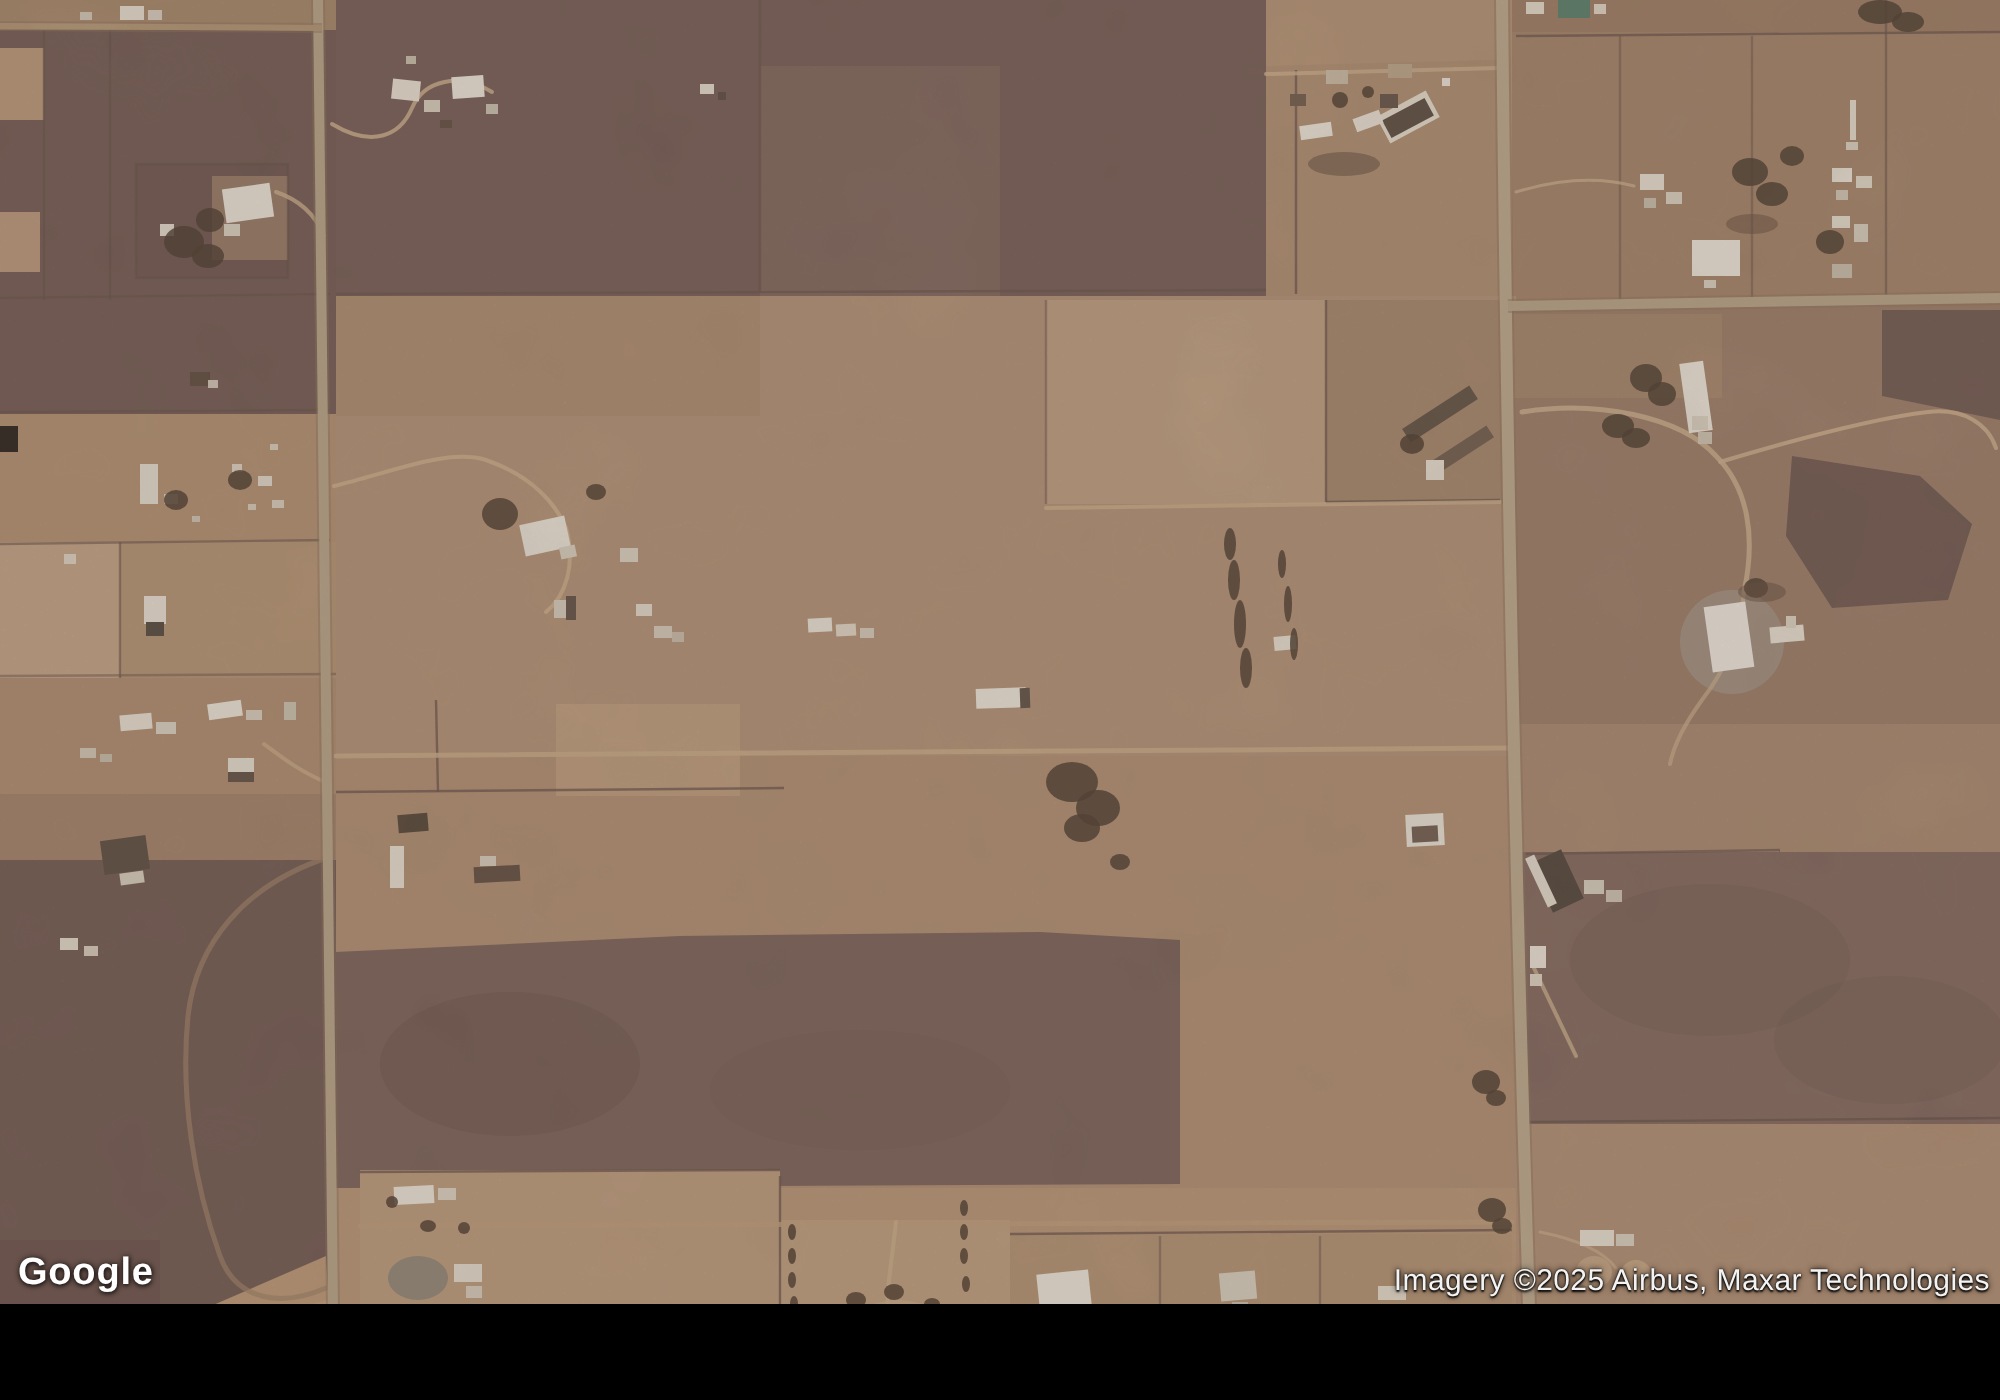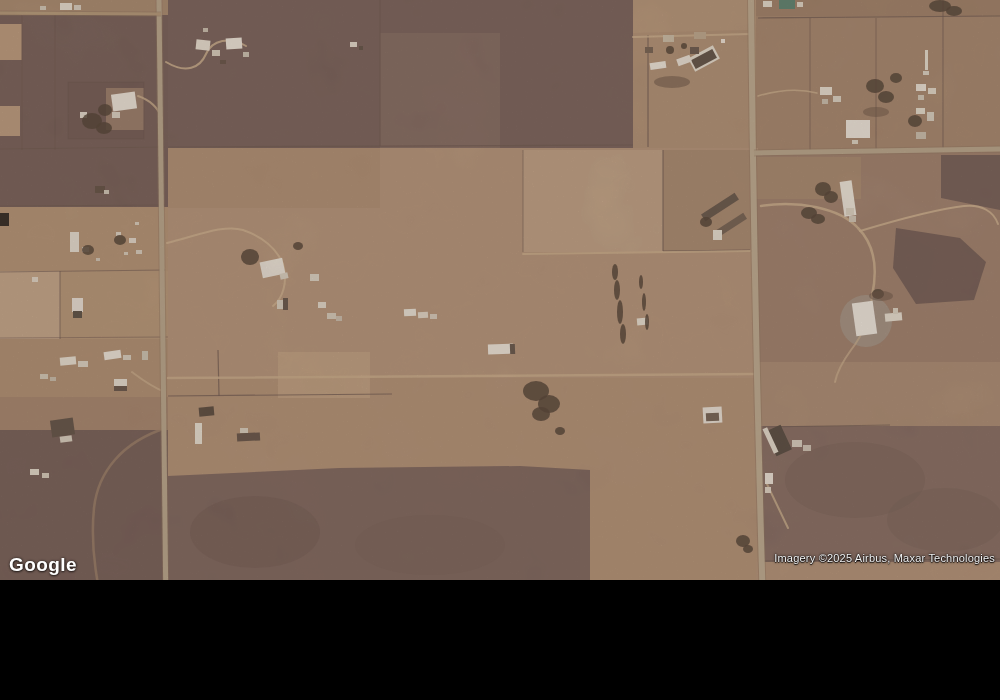"Google" .viewport { height: 580px -> 652px }
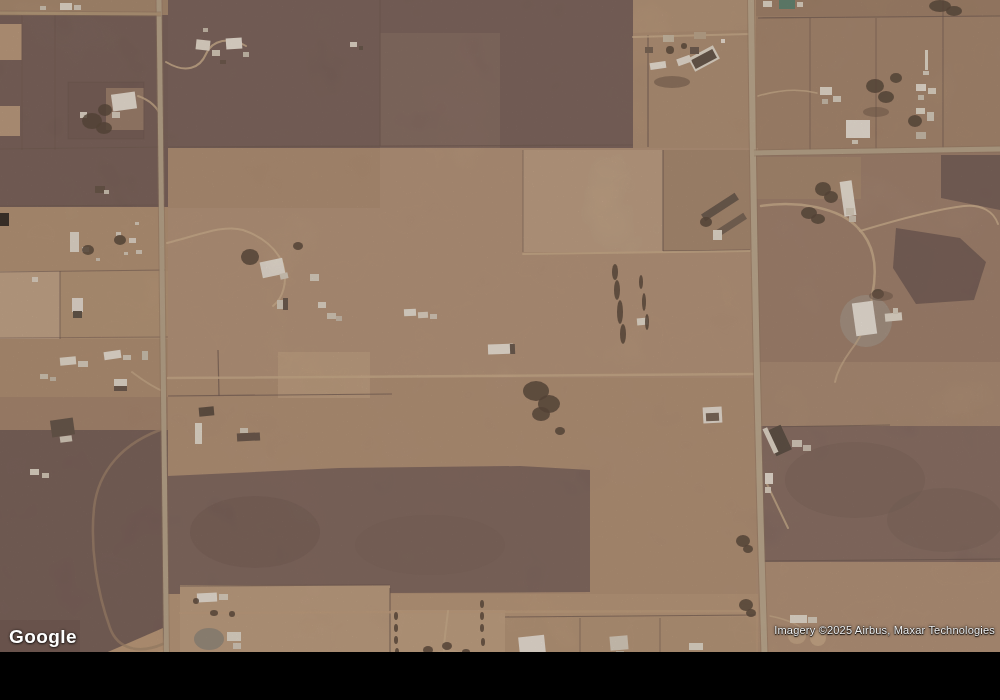"Imagery ©2025 Airbus, Maxar Technologies" .attribution { bottom: 16px -> 3px; font-size: 11px -> 15px }
